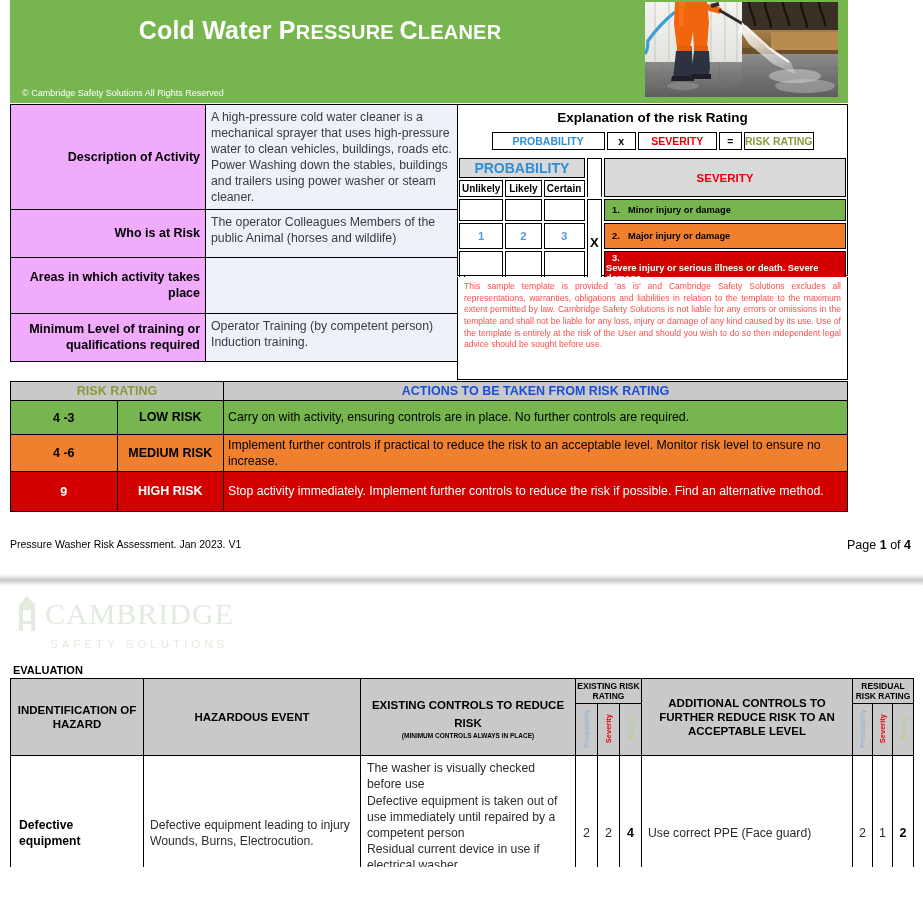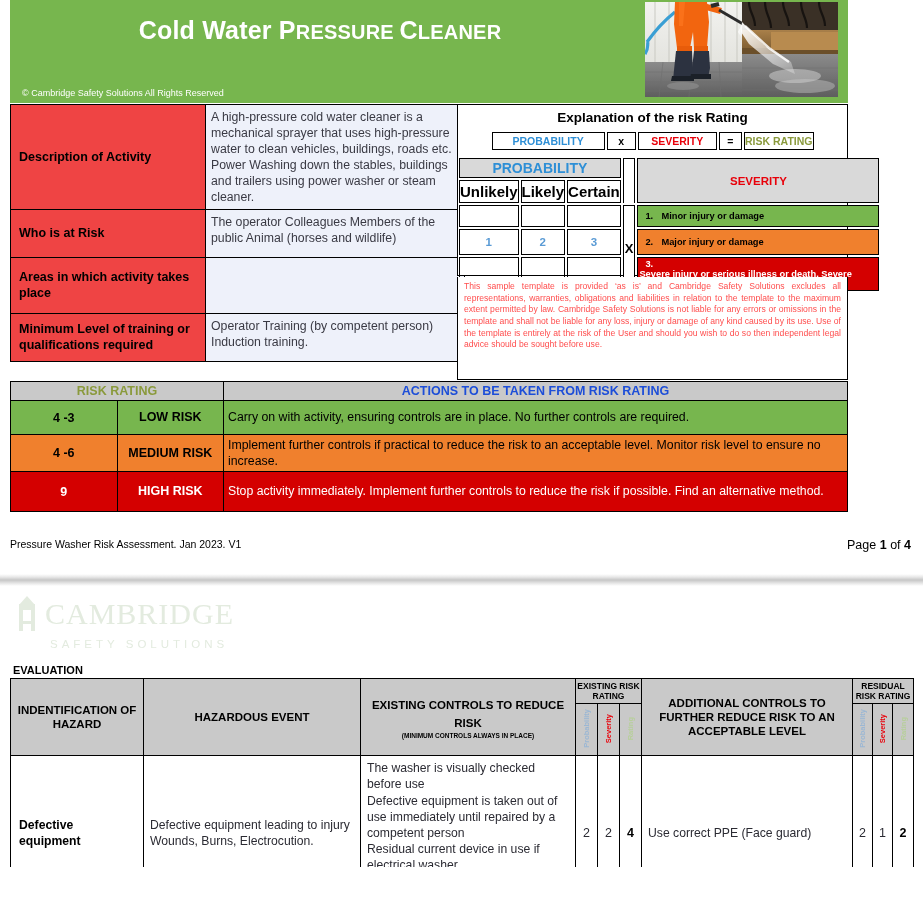"Description of Activity" .lbl-cell { background: #ef4444 -> #f0abfc; text-align: none -> right }
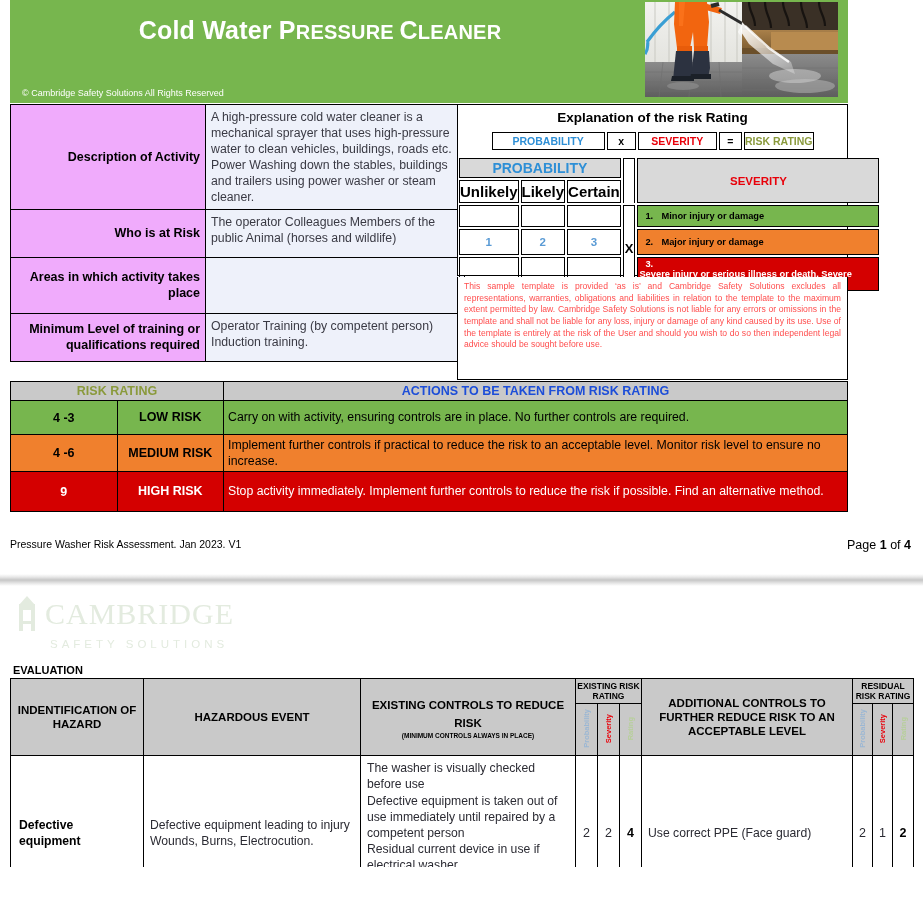"Unlikely" .prob-sub { font-size: 15px -> 10px }
